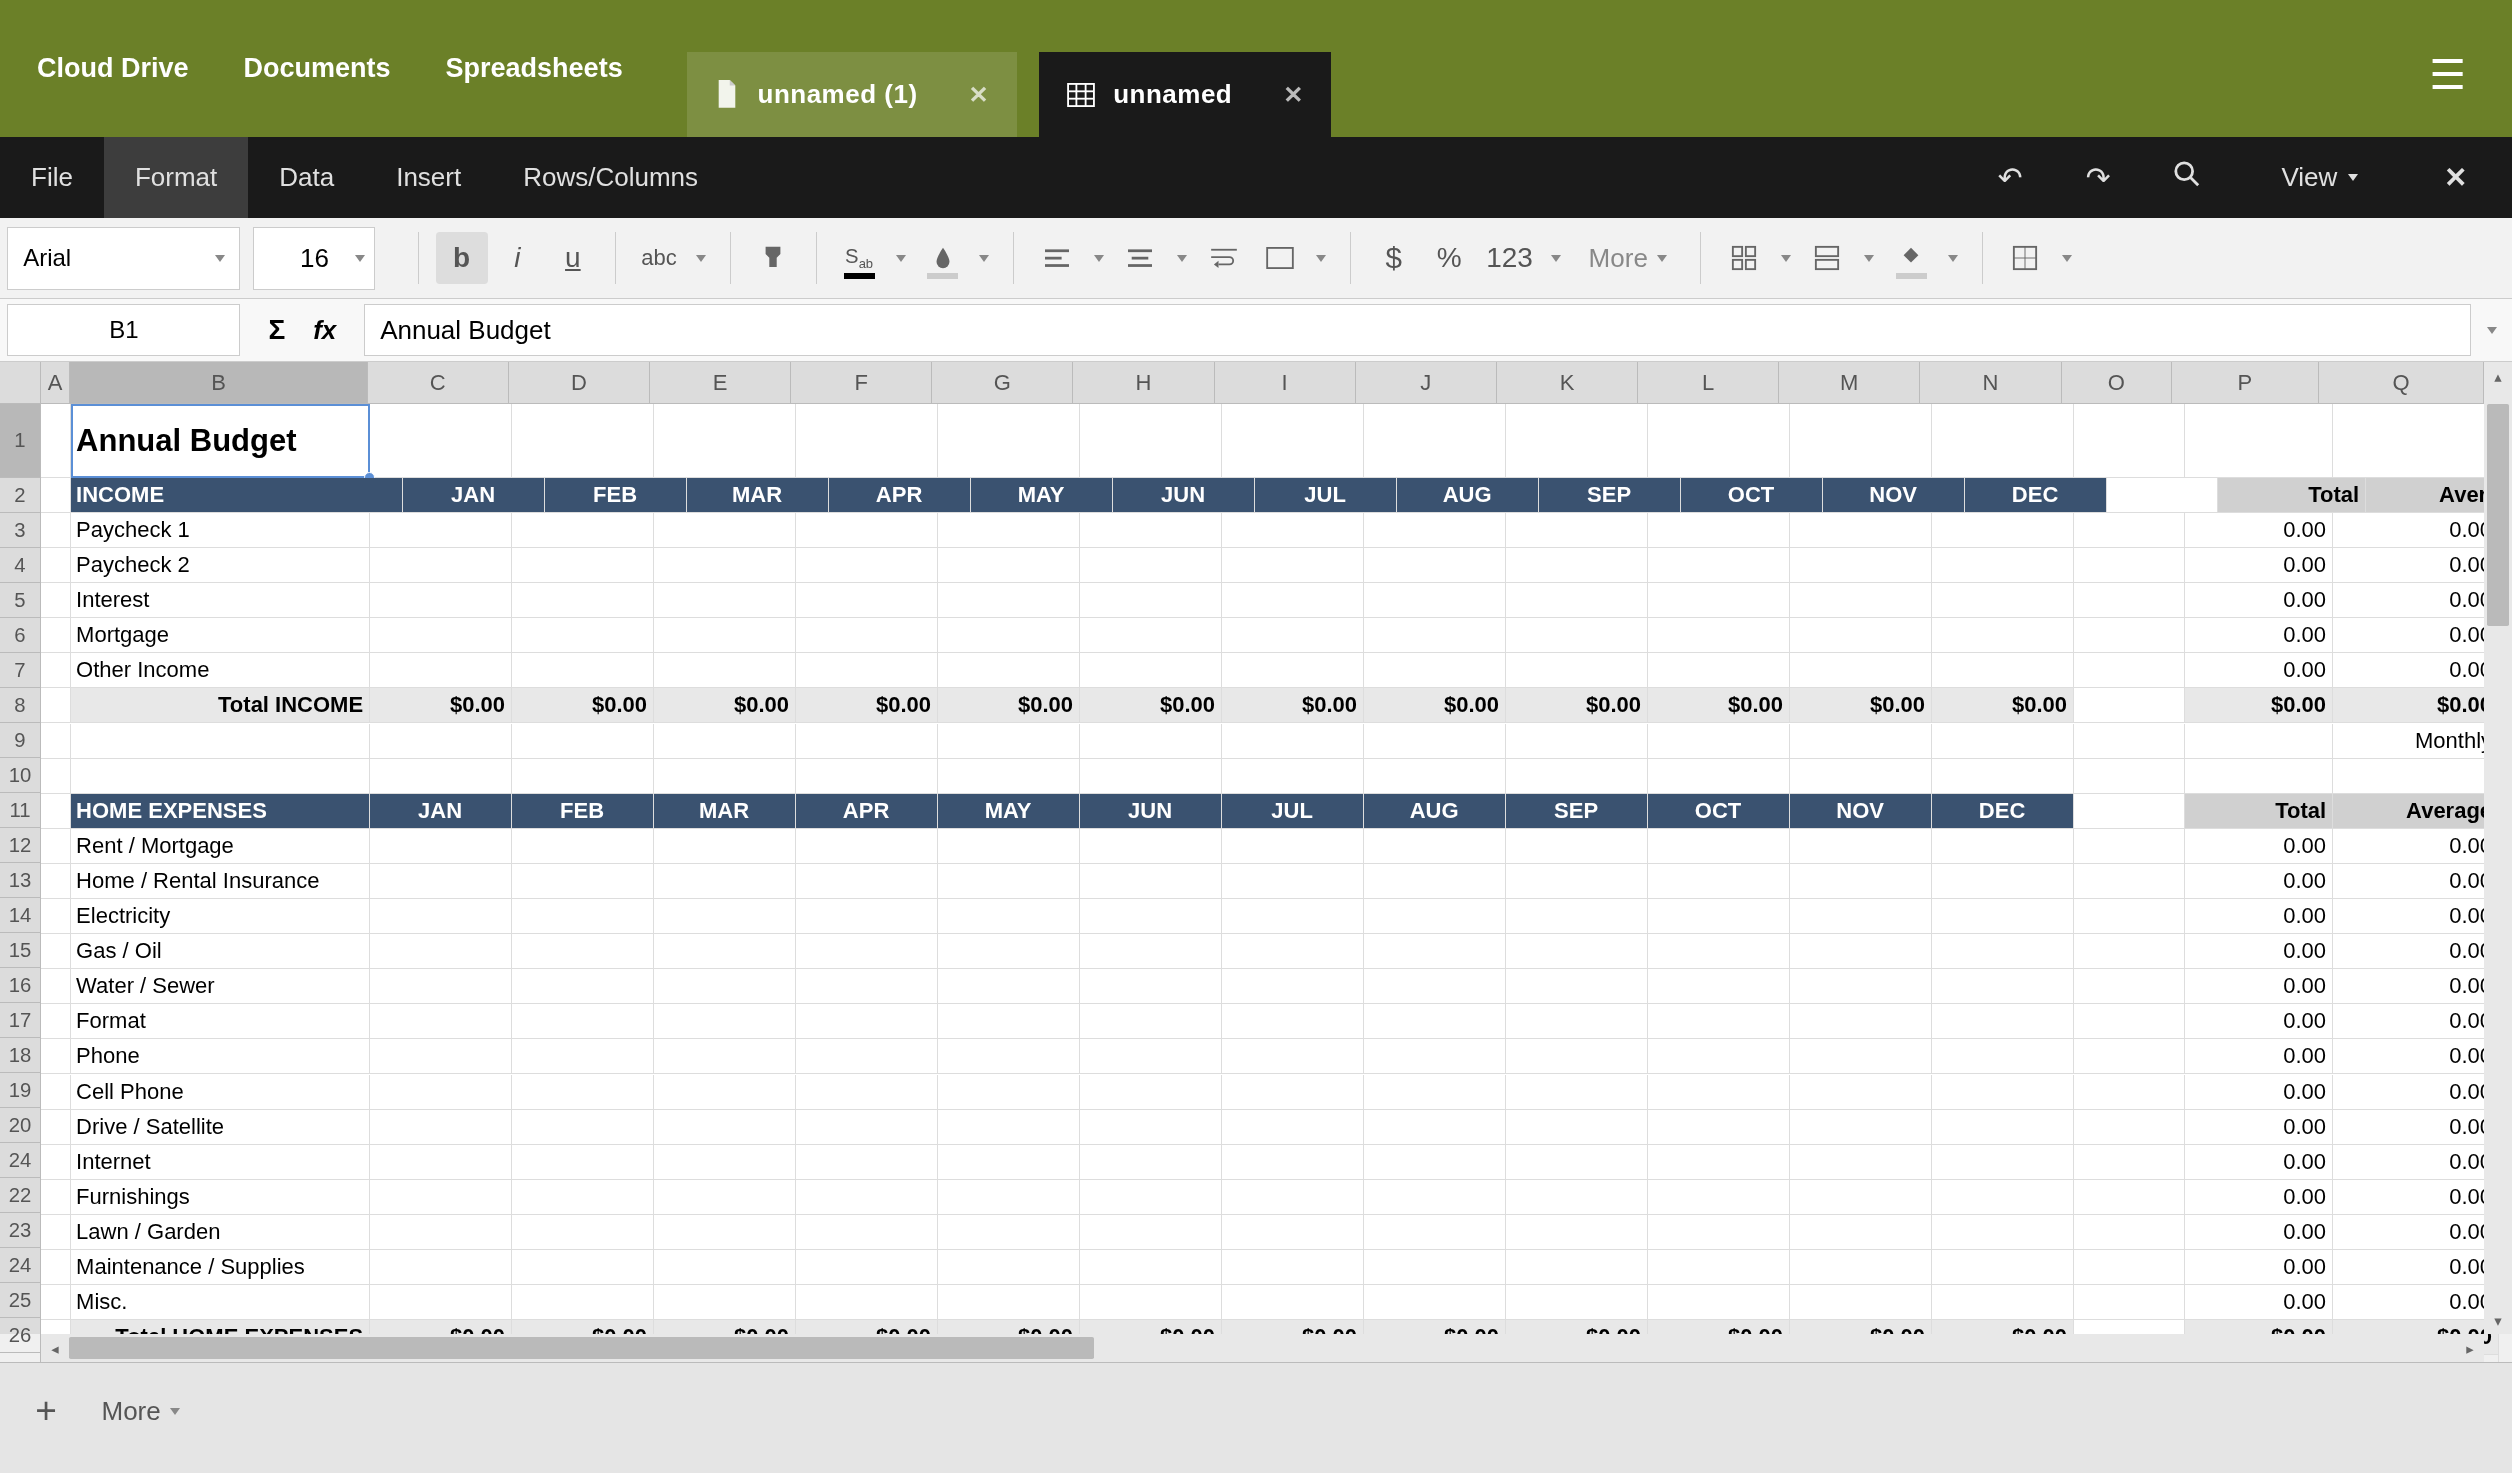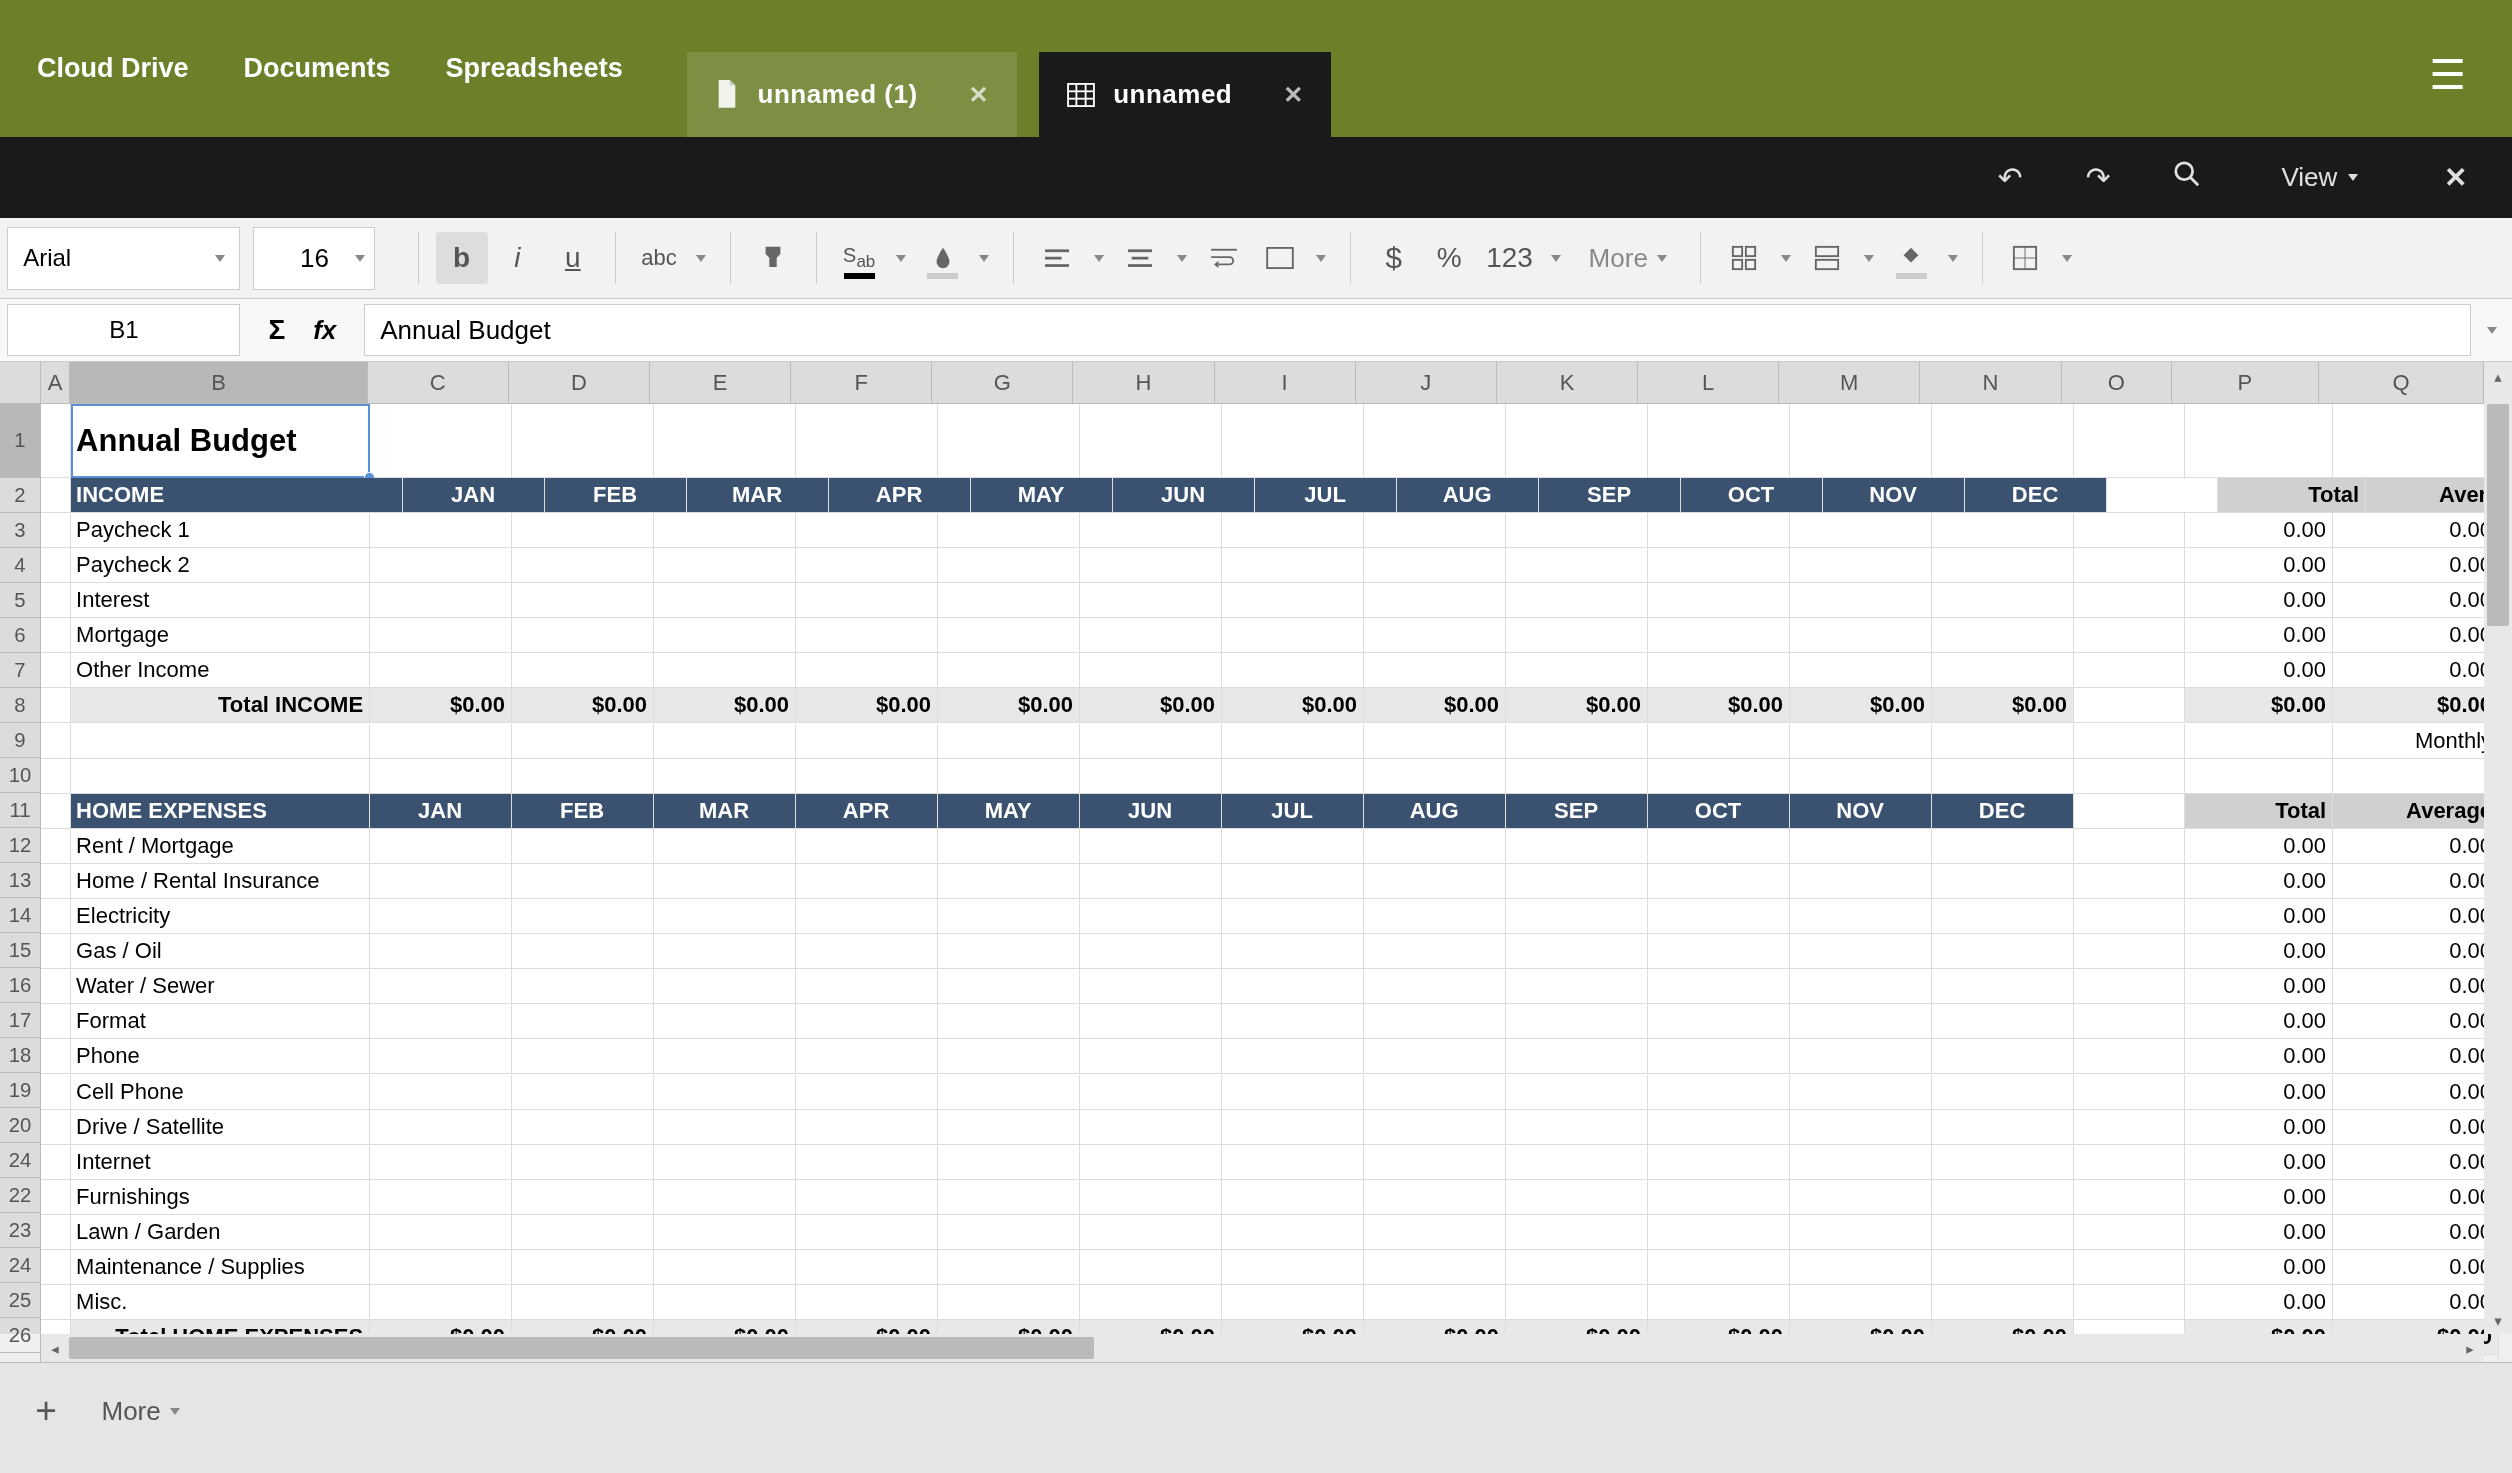"File" div.menubar-left { html: none -> <div> <div>File</div> <div>Format</div> <div>Data</div> <div>Insert</div> <div>Rows/Columns</div> </div> }
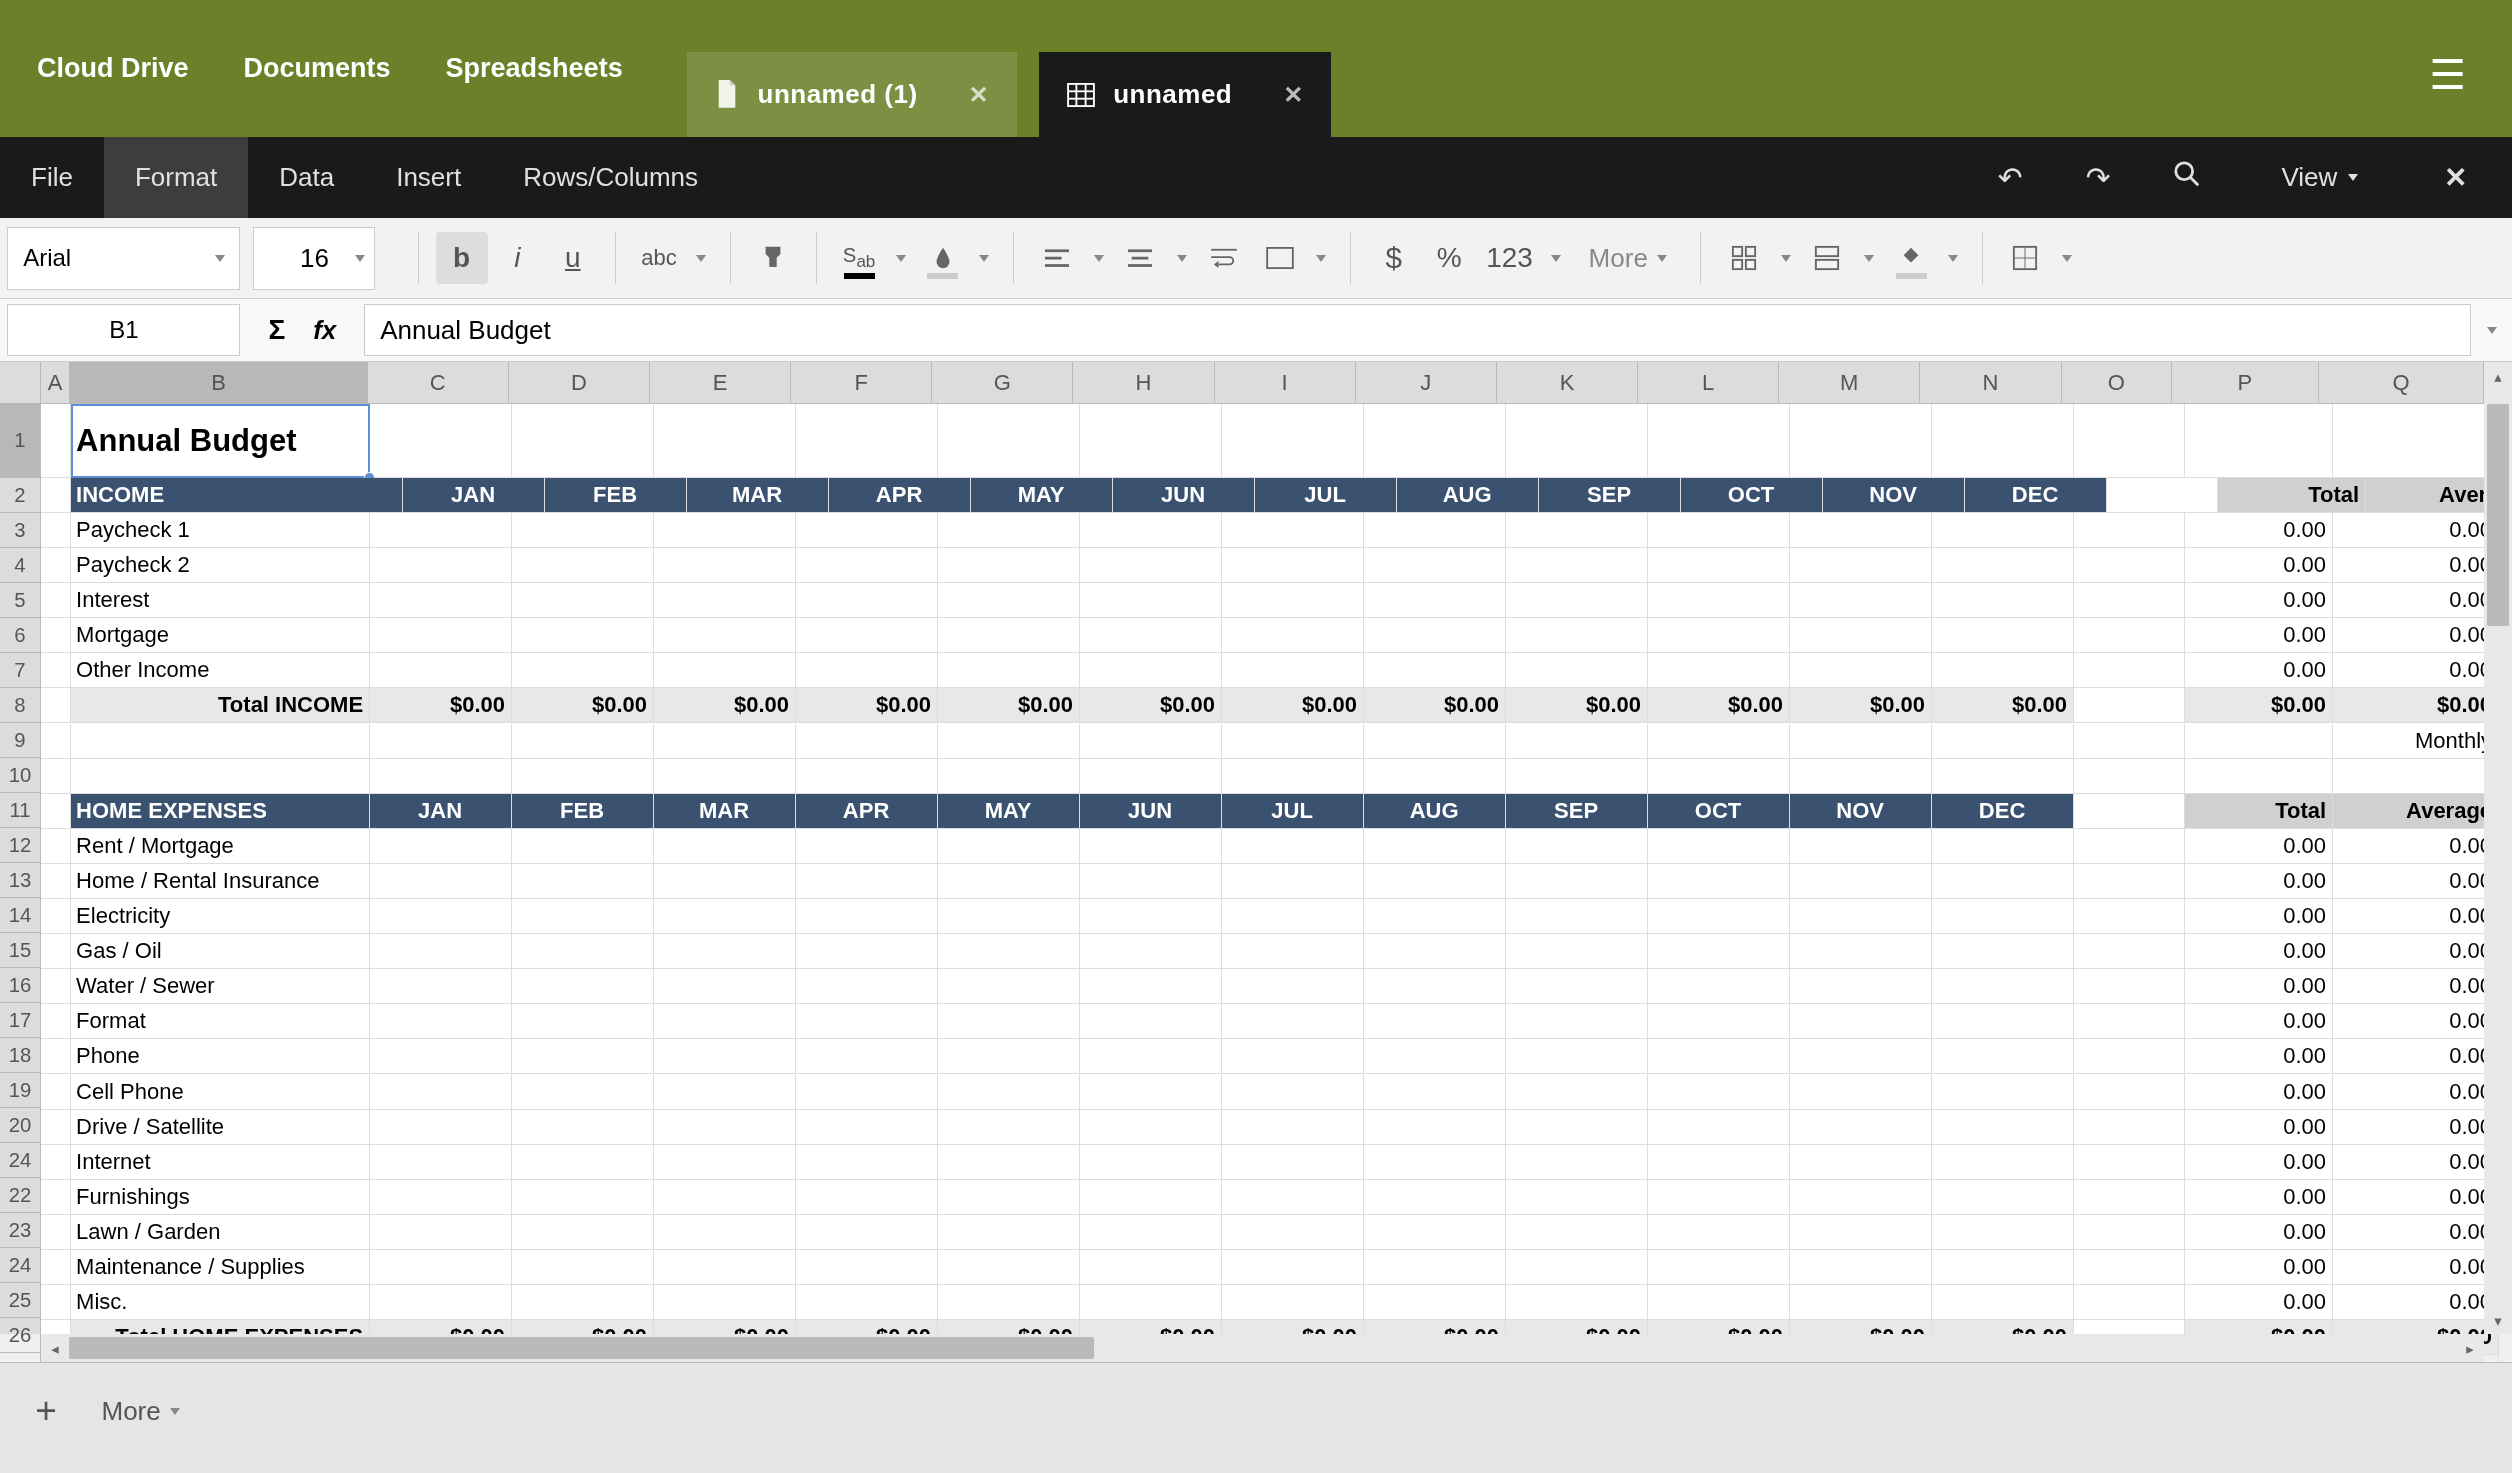"ab" sub { font-size: 17px -> 13px }
